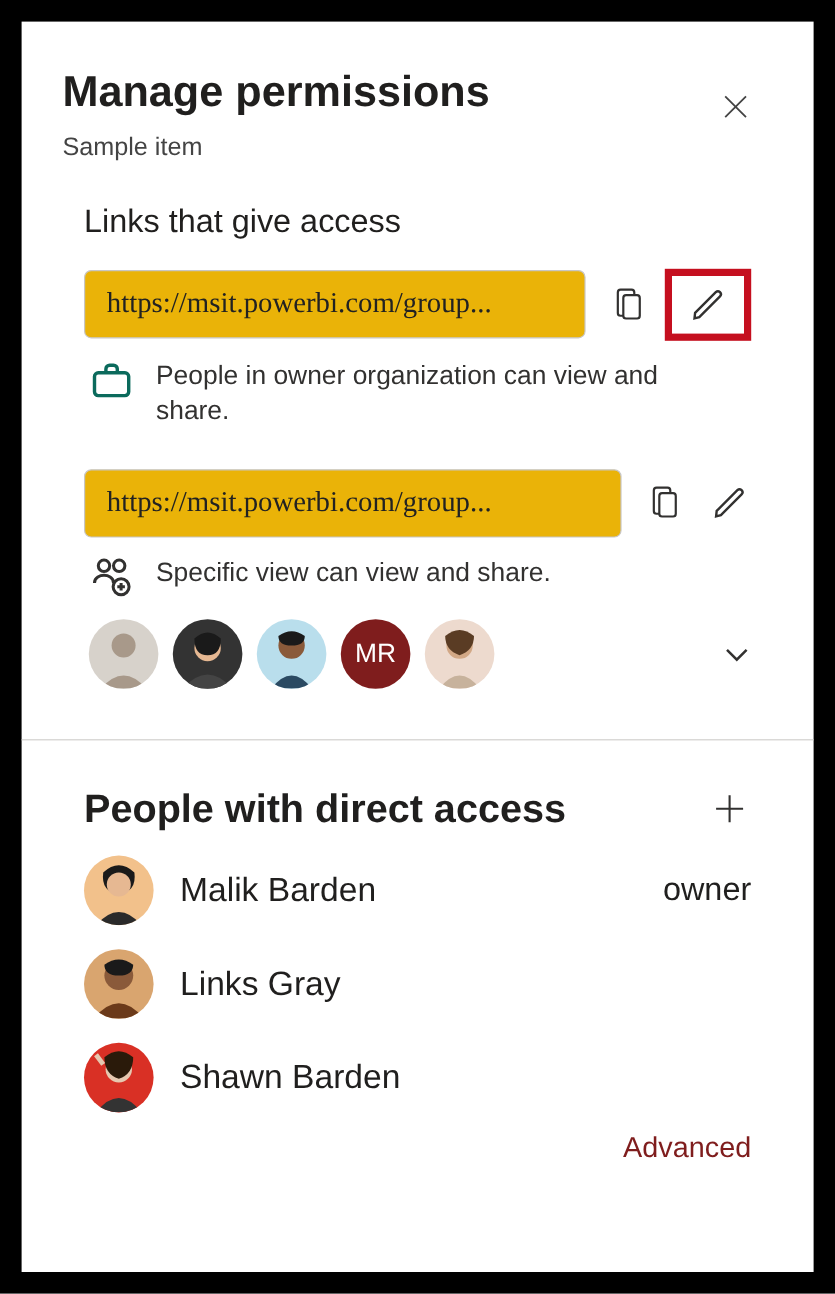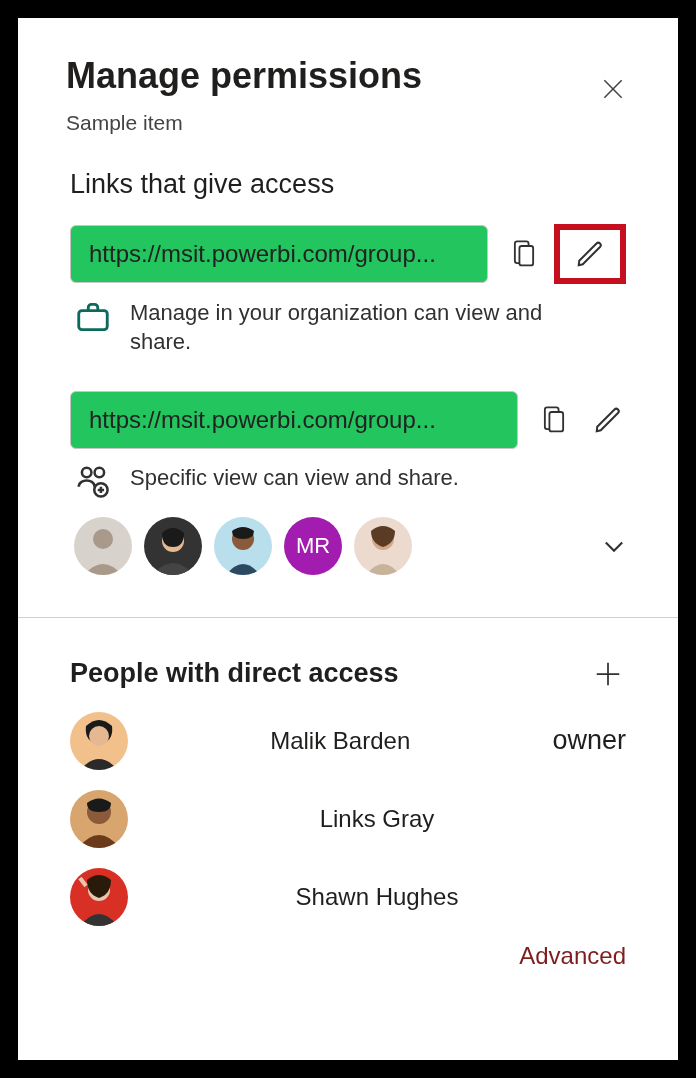"Manage permissions" .header { padding: 38px 48px 16px 48px -> 38px 48px 16px 34px }
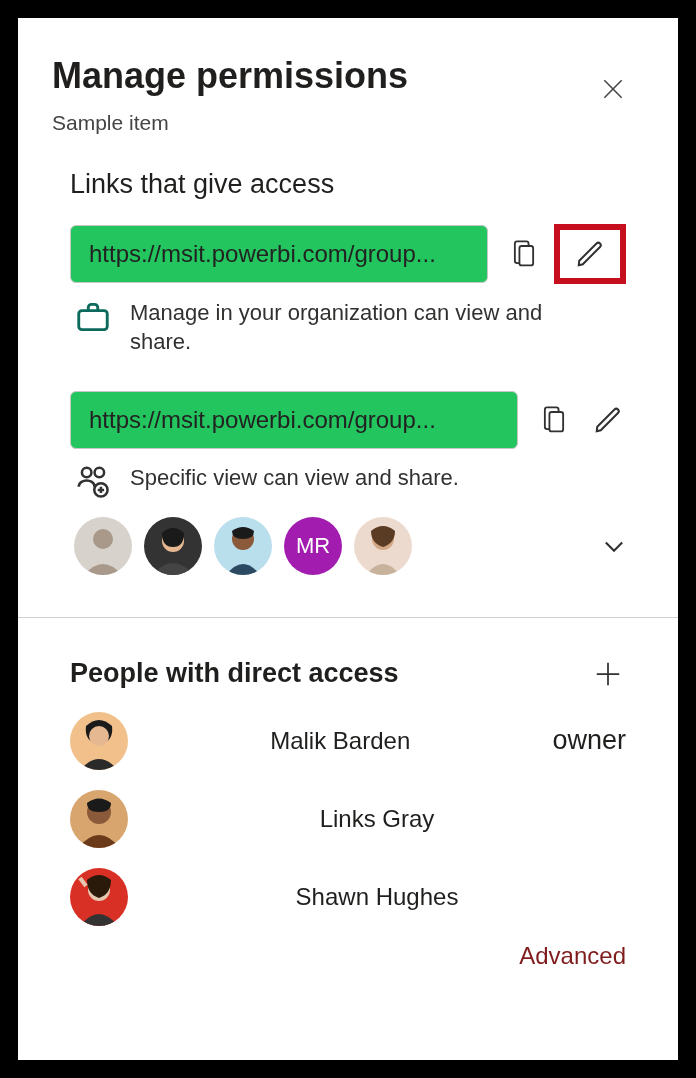"https://msit.powerbi.com/group..." .link-input { background: #22c55e -> #eab308; font-family: Liberation Sans, sans-serif -> Liberation Serif, serif }
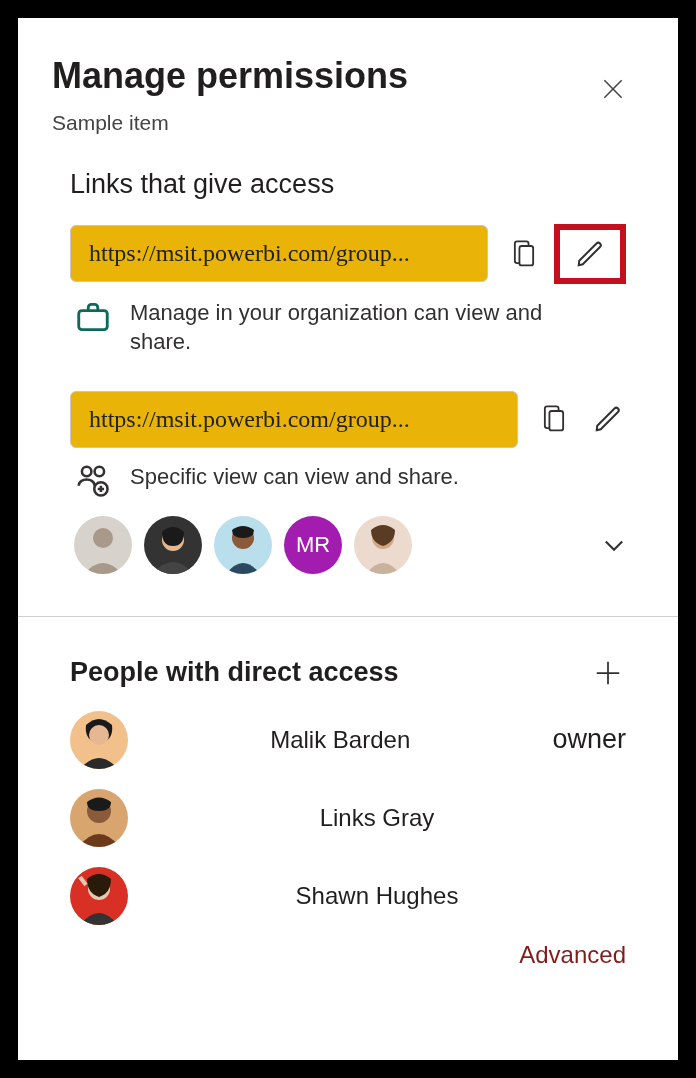"Manage in your organization can" div.link-desc-text { text: Manage in your -> People in owner }
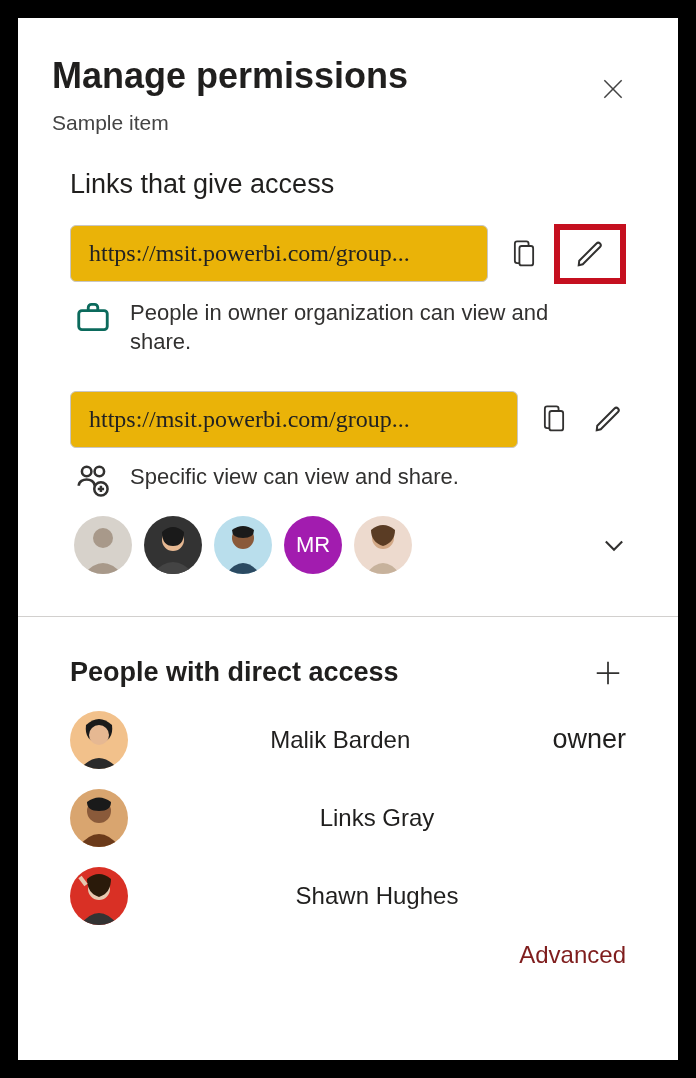"MR" .avatar.green { background: #a21caf -> #7f1d1d }
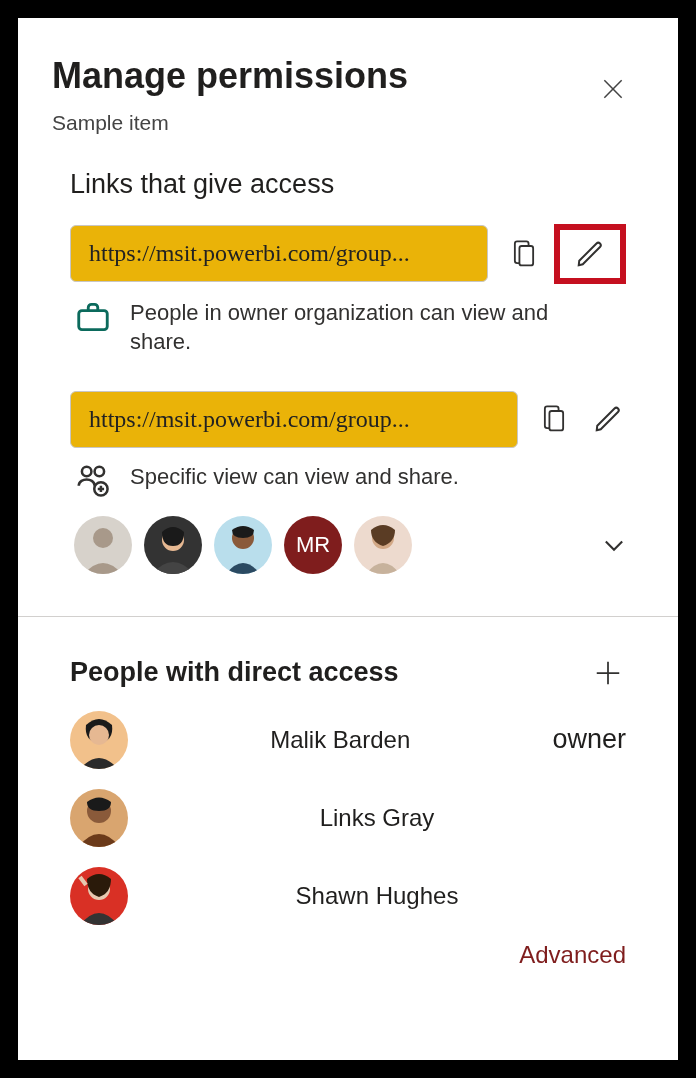"People with direct access" .direct-title { font-size: 27px -> 33px }
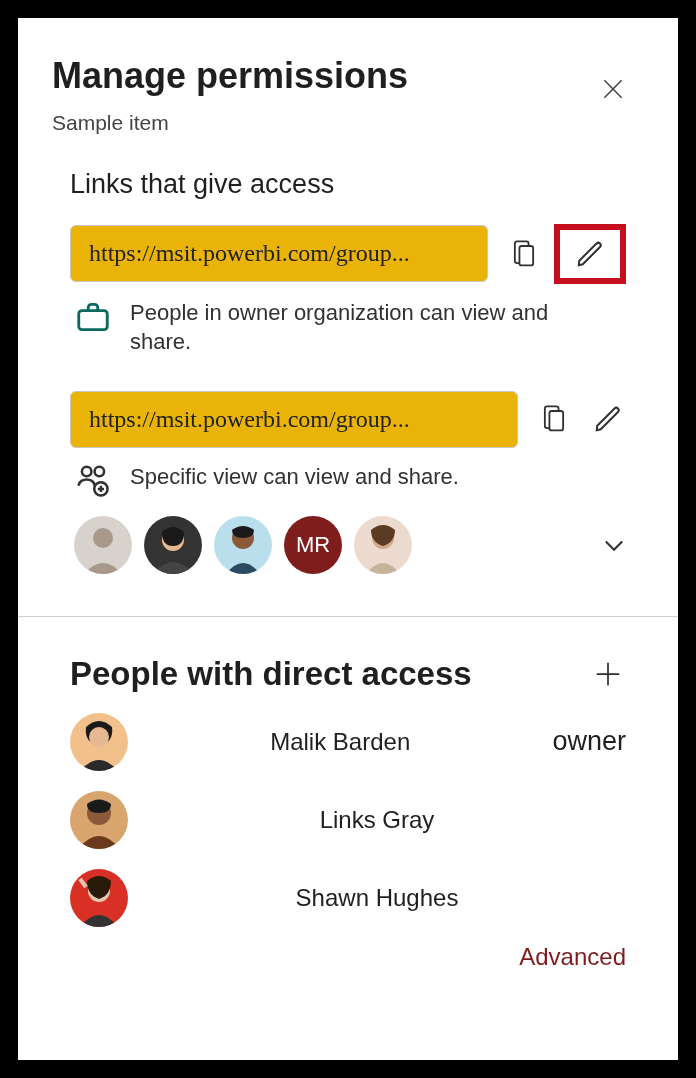"Malik Barden" .person-name { font-size: 24px -> 28px; text-align: center -> none }
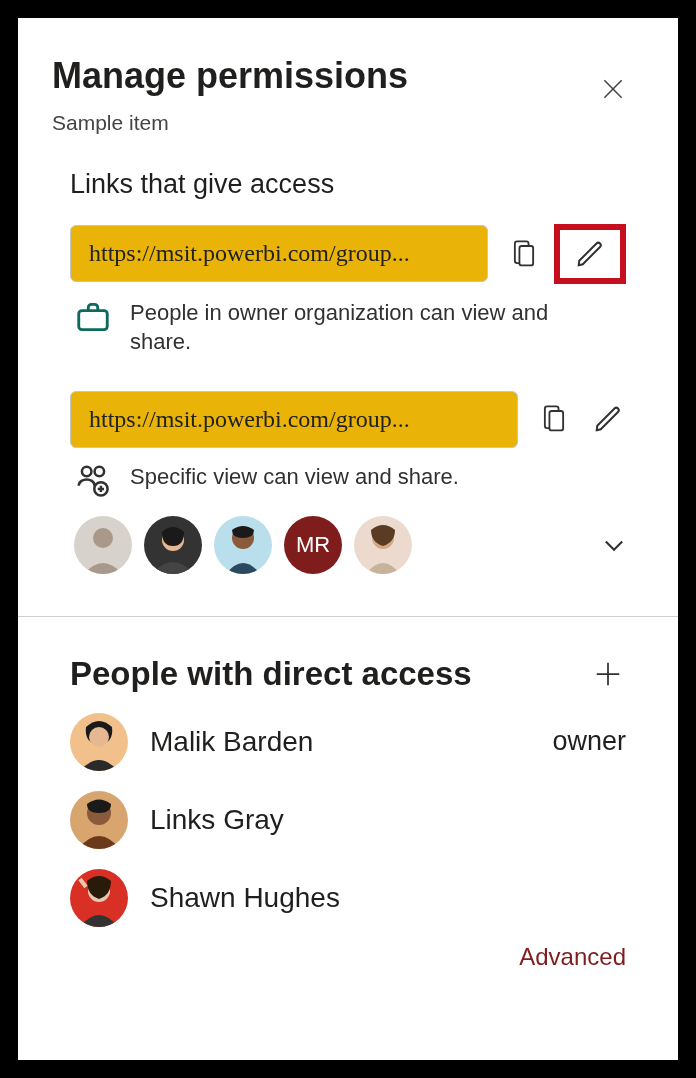"Shawn Hughes" div.person-name { text: Hughes -> Barden }
